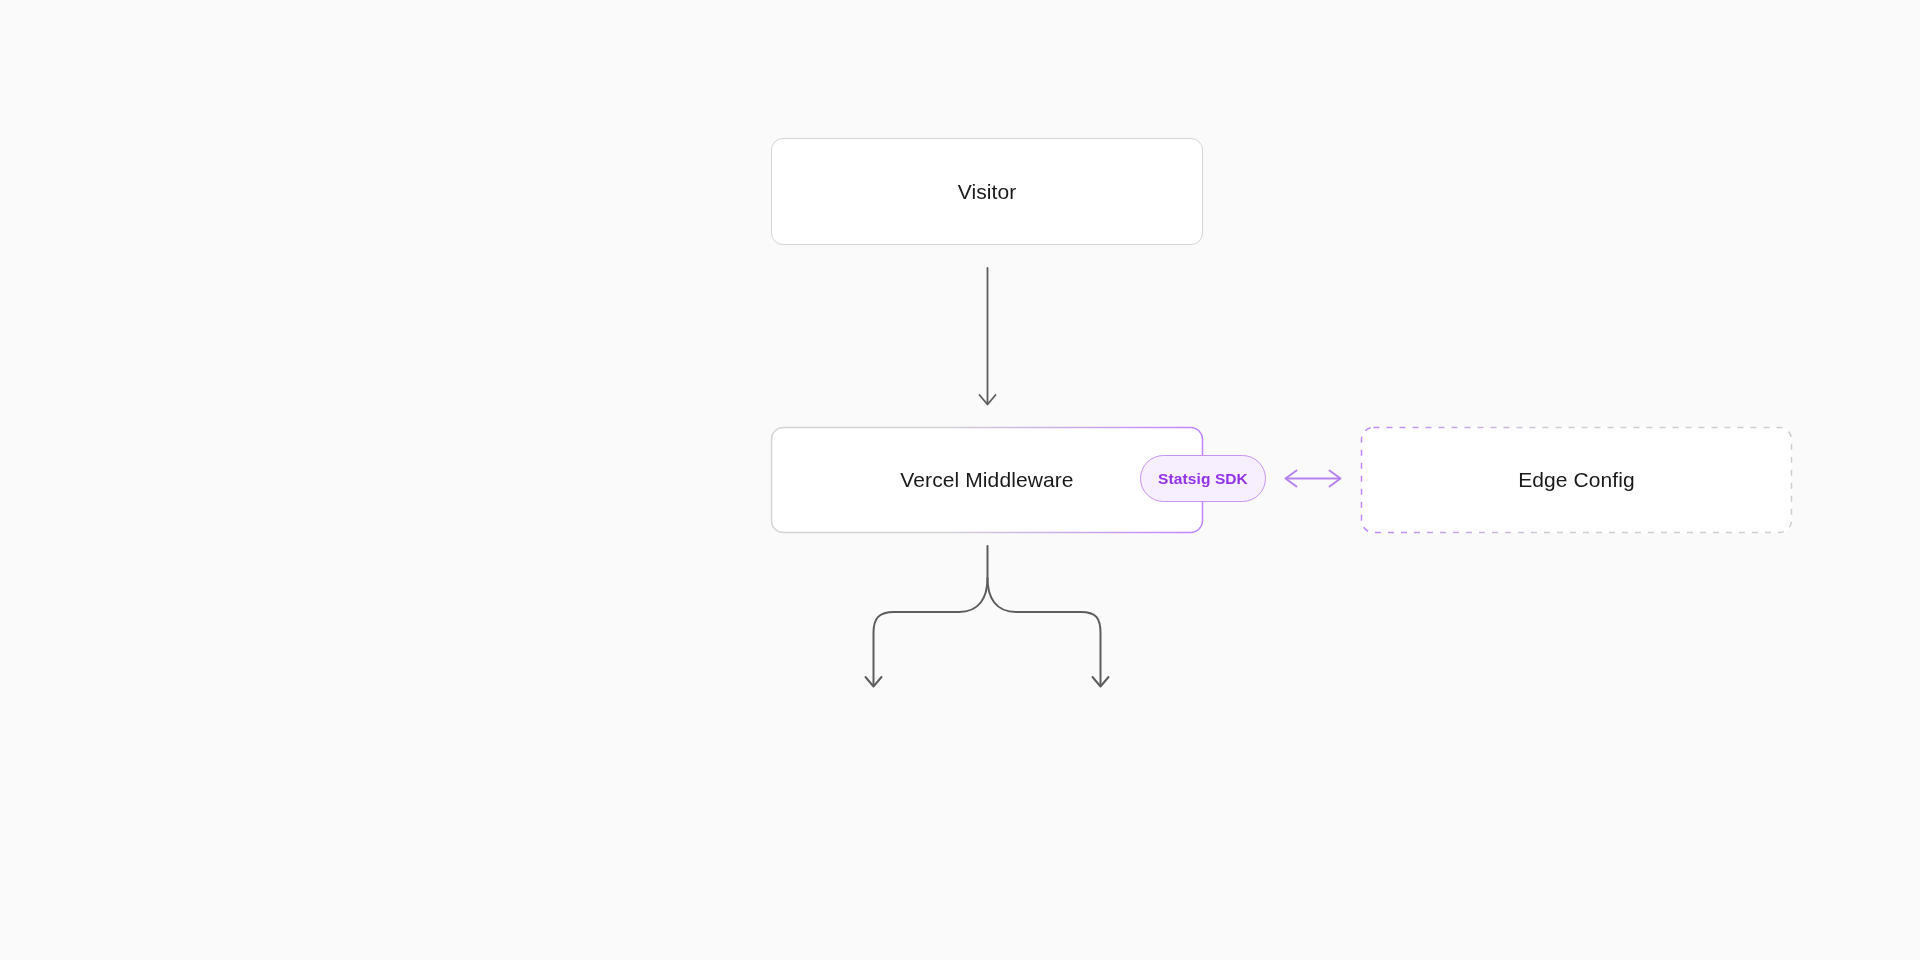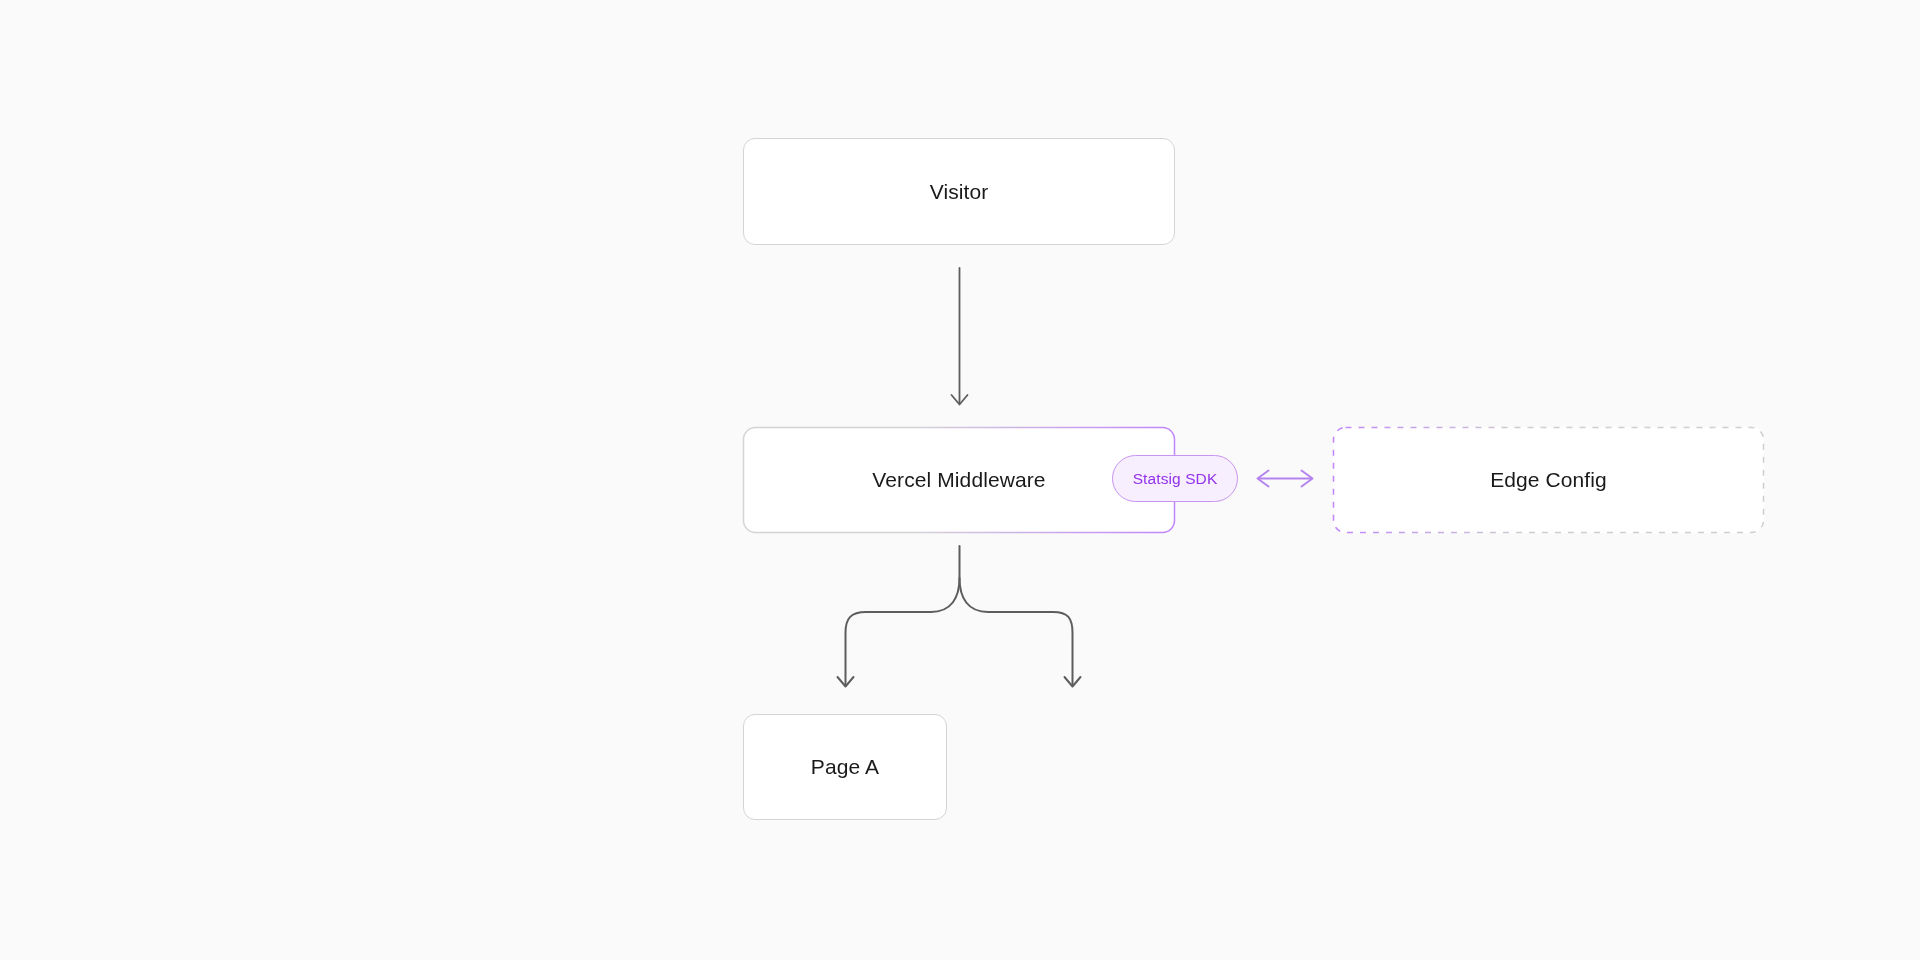"Visitor" .diagram { margin-left: none -> 28px }
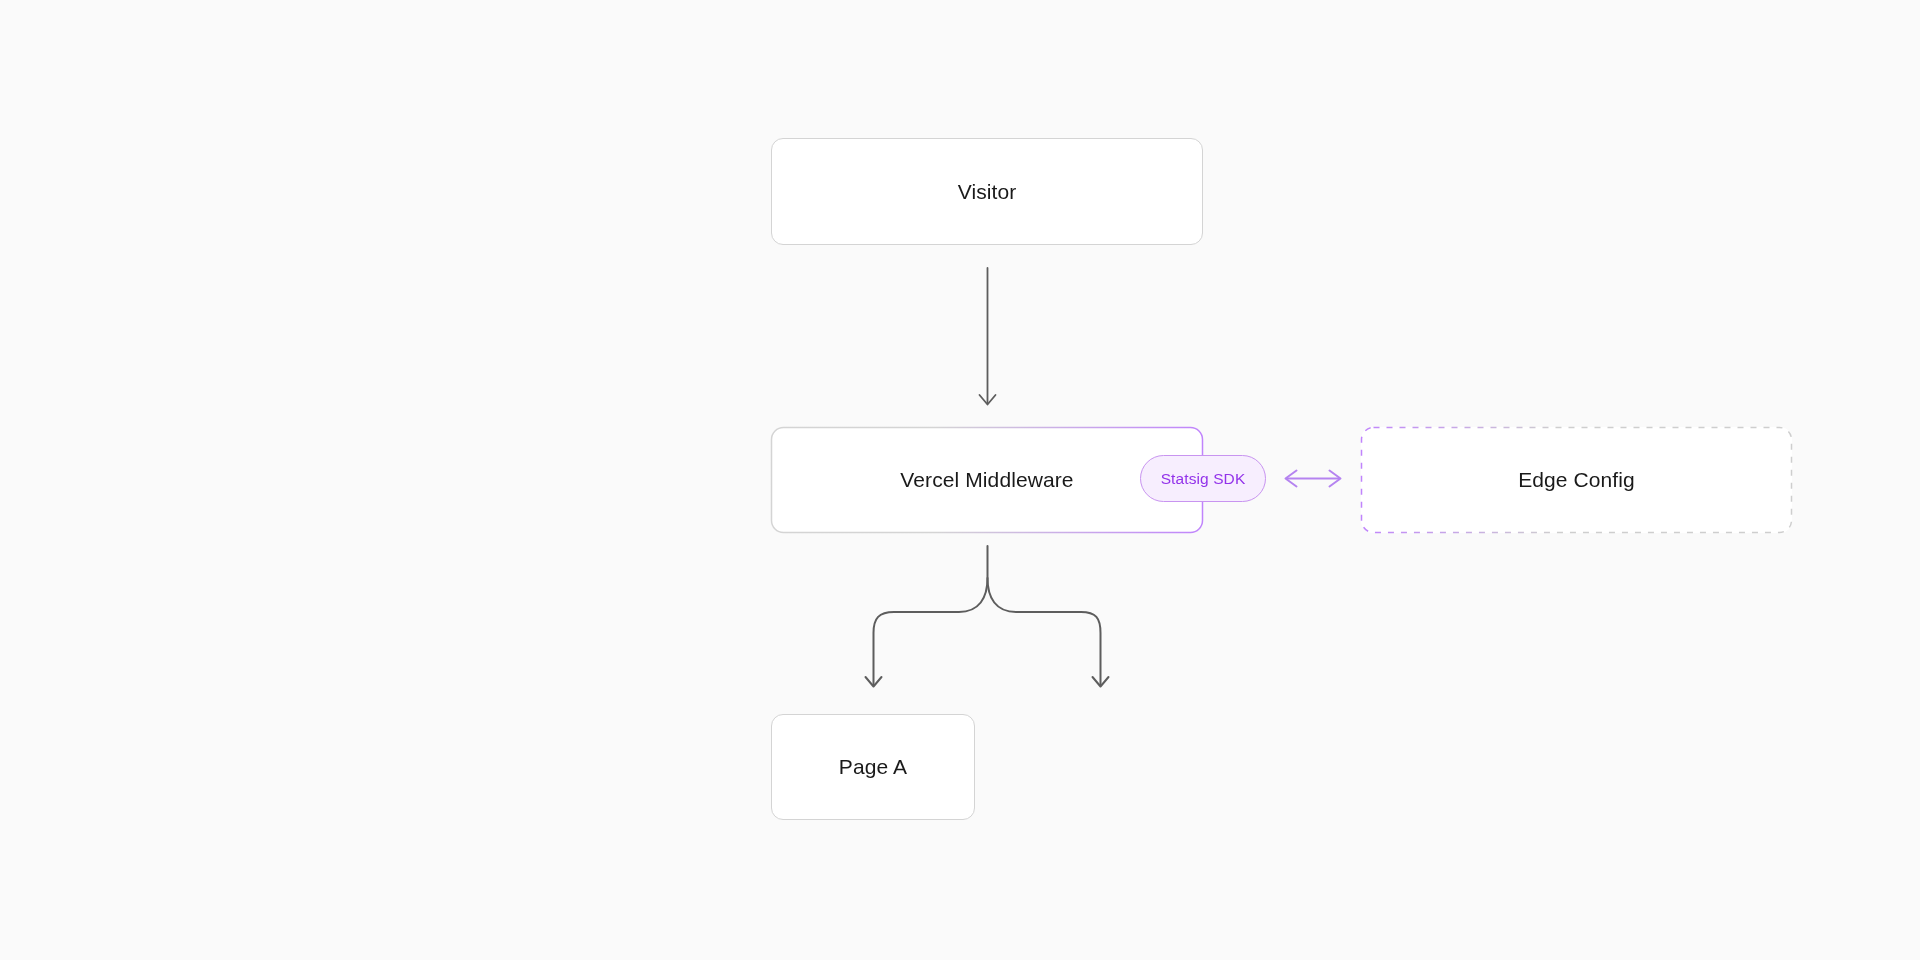"Statsig SDK" #badge-statsig-sdk .badge-label { font-weight: 400 -> 700 }
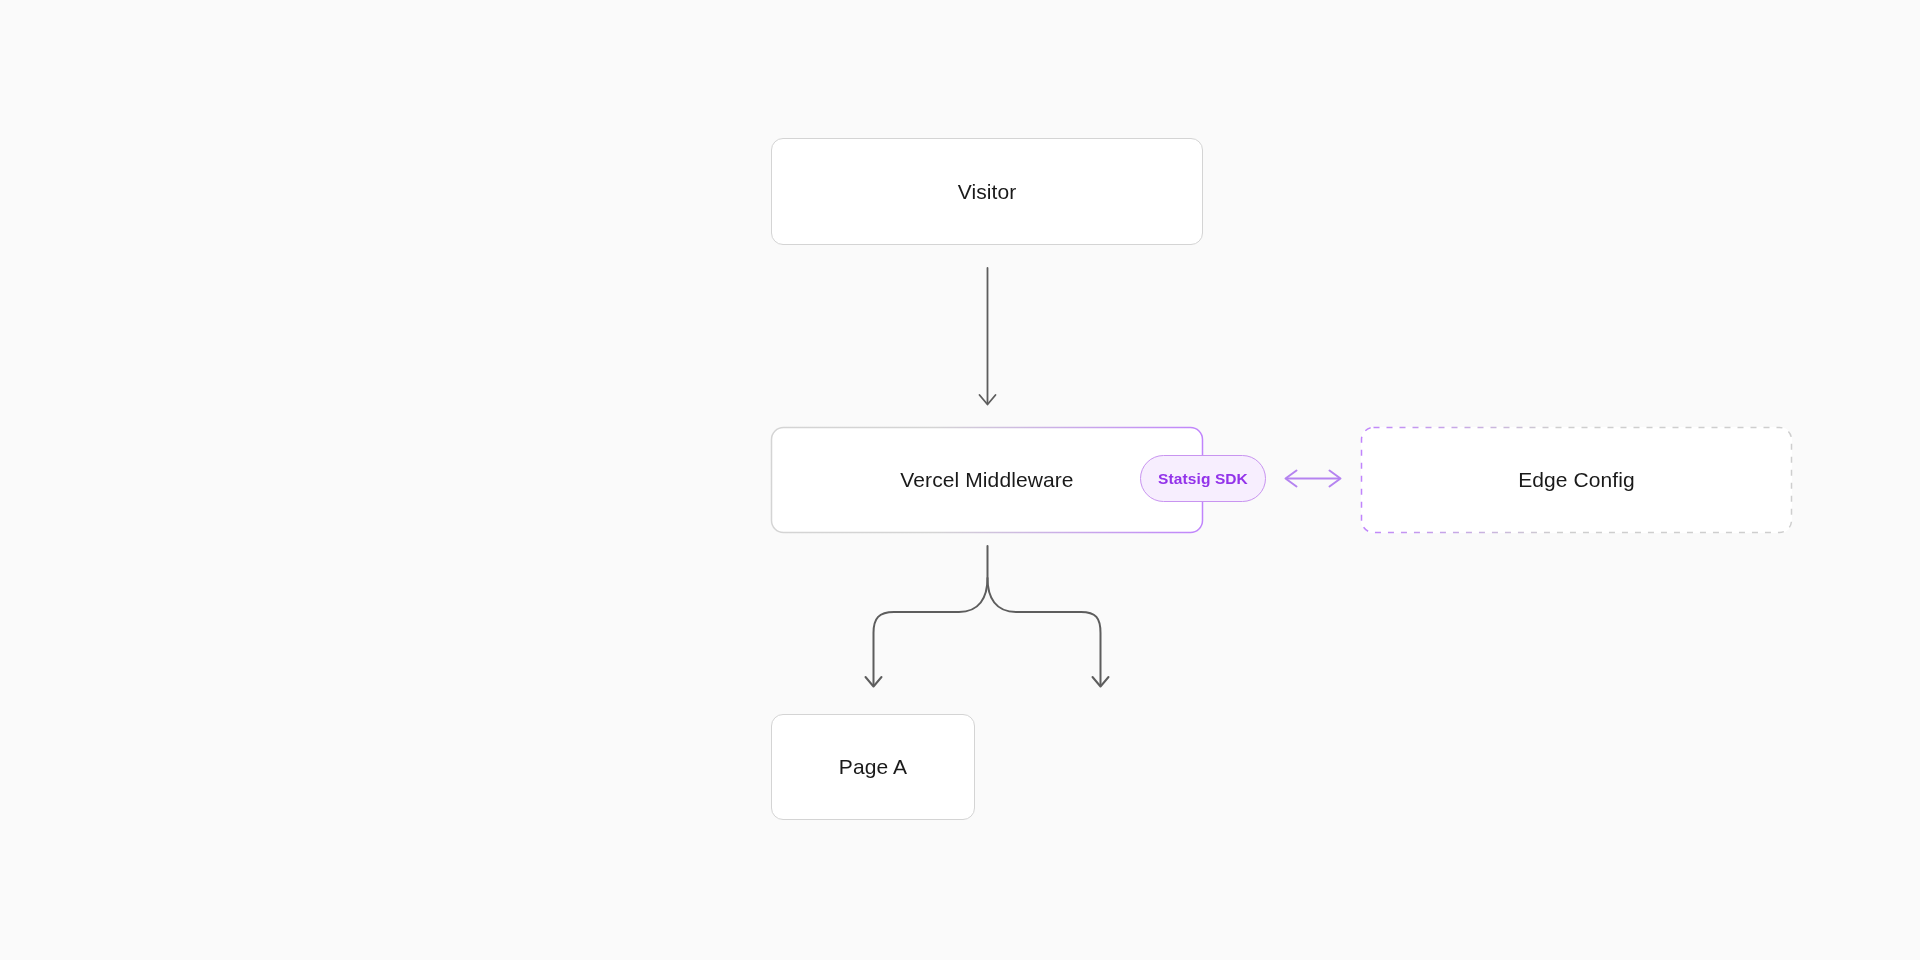"Page A" div.node { html: <div> <span>Page A</span> </div> -> none }
